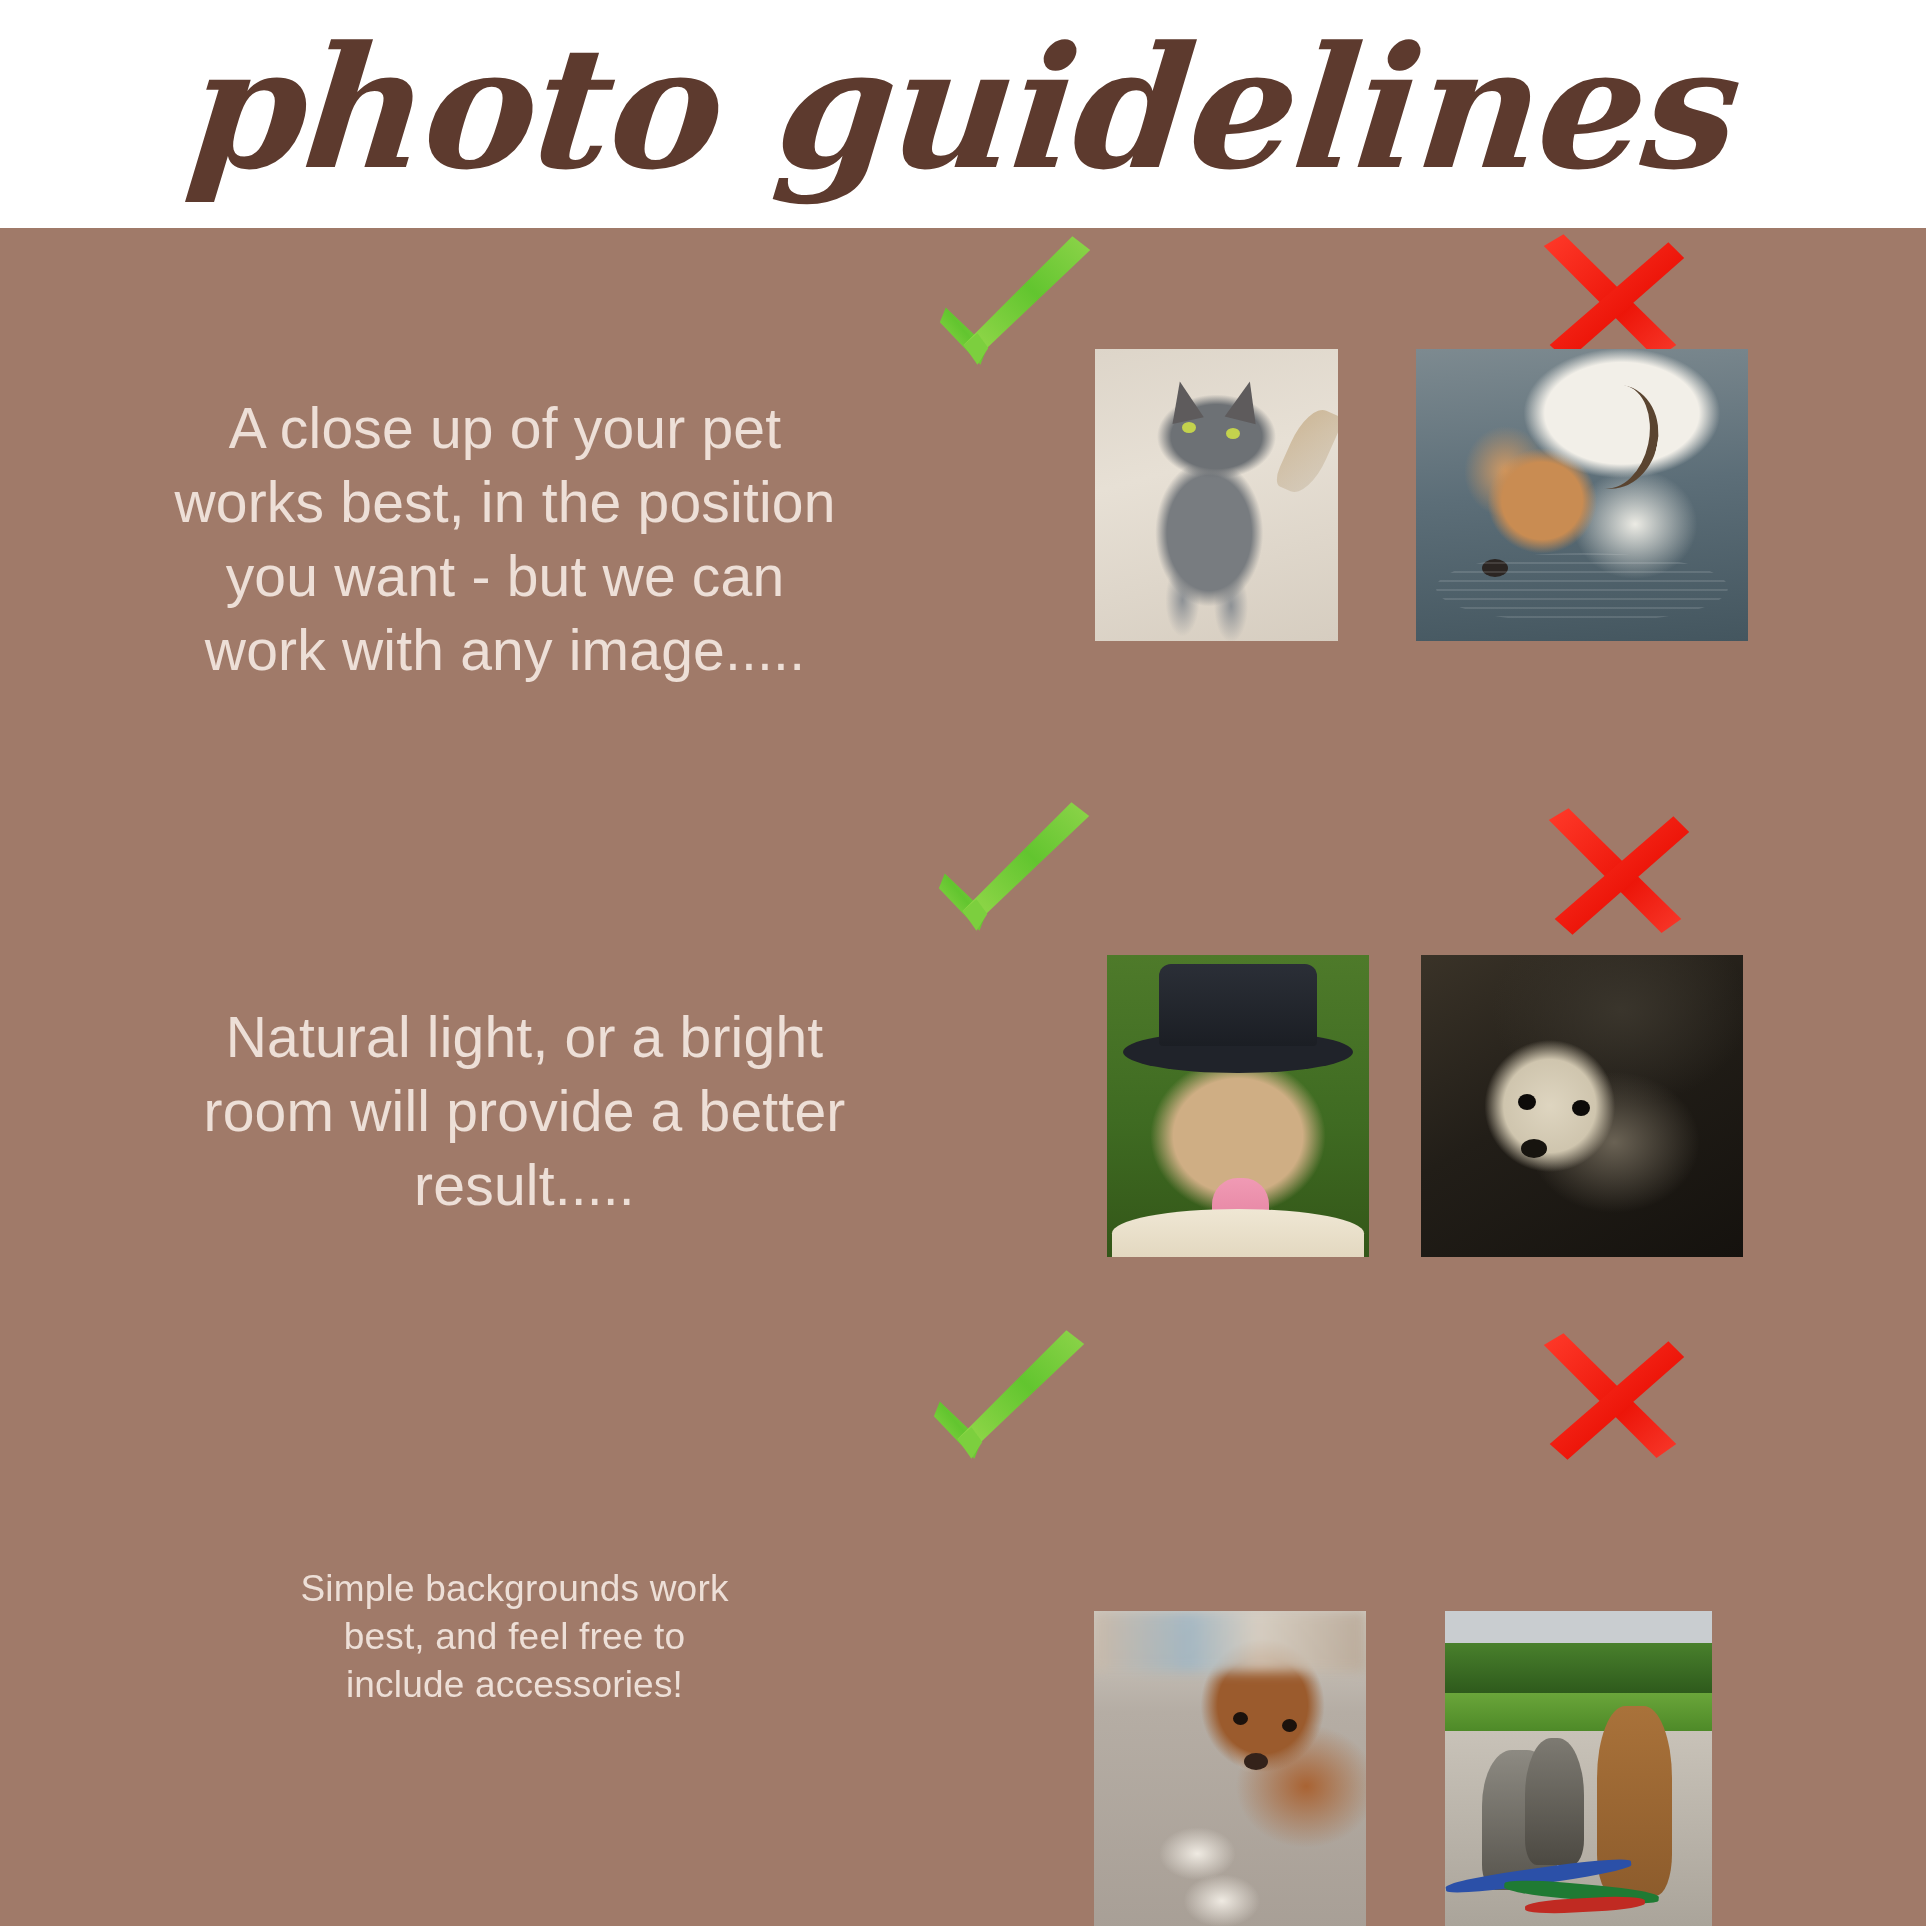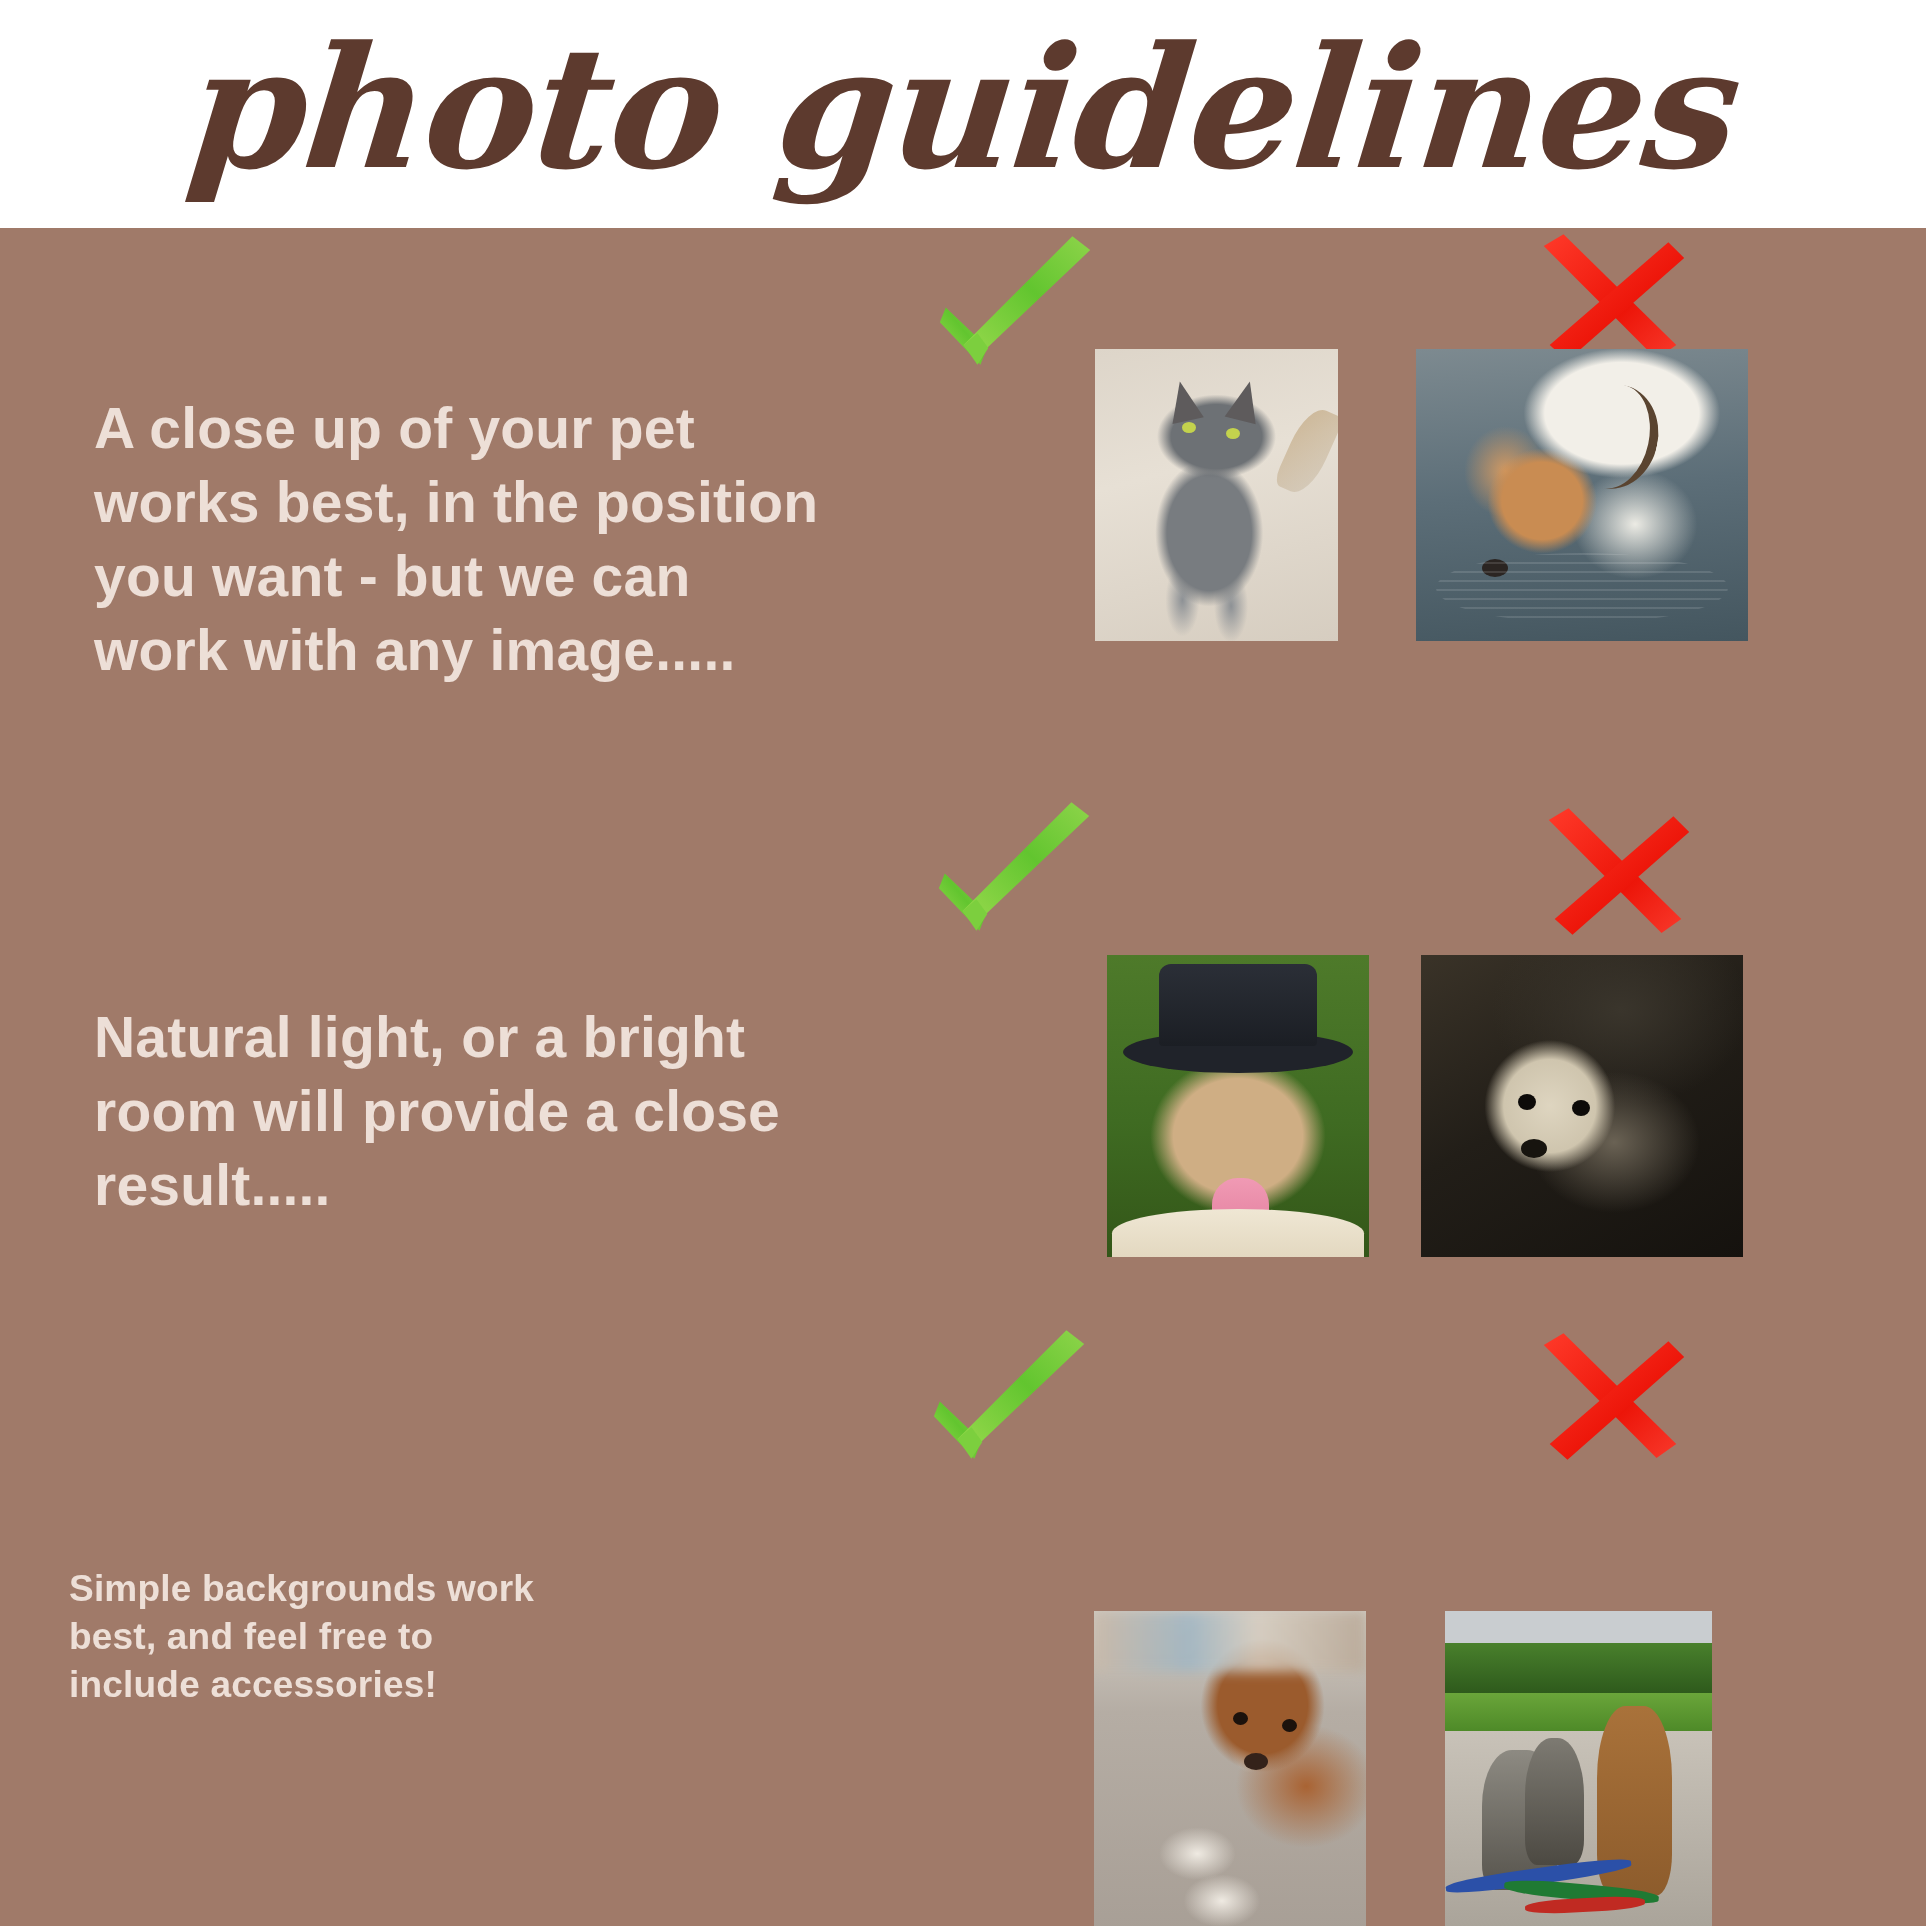"A close up of your" .textblock { font-weight: 700 -> 400; text-align: none -> center }
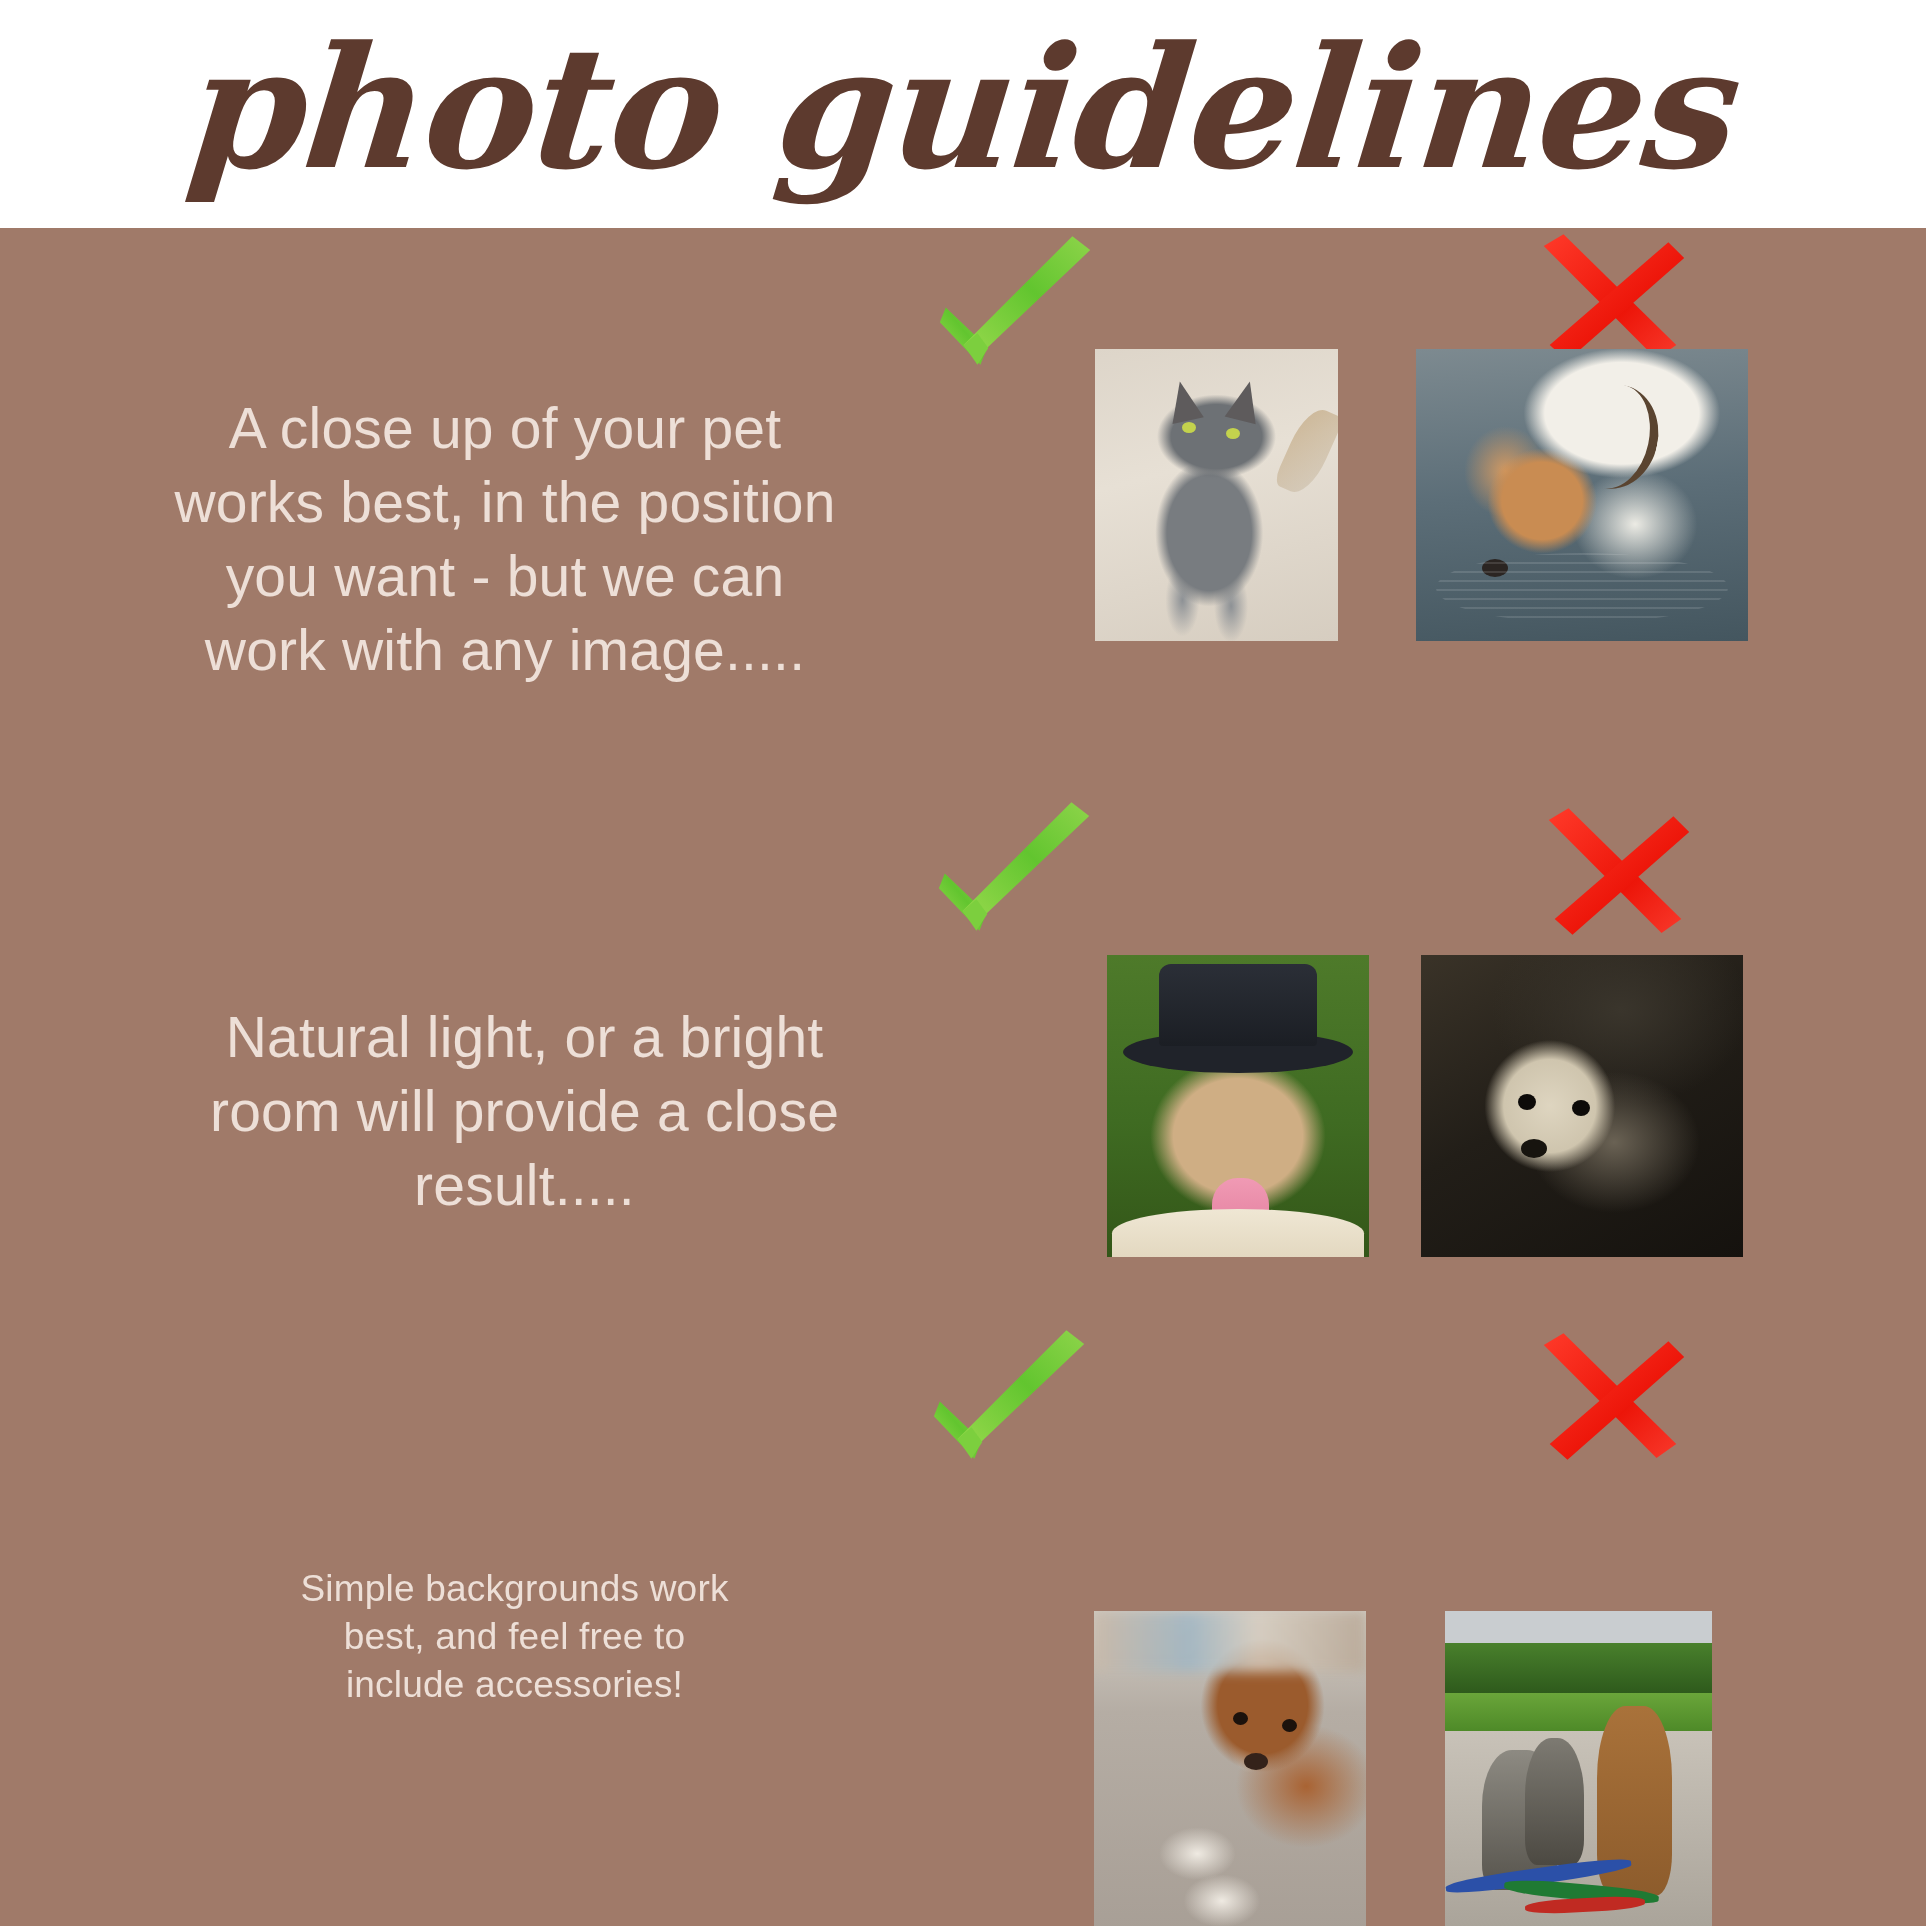"Natural light, or a bright" div.textblock { text: close -> better }
